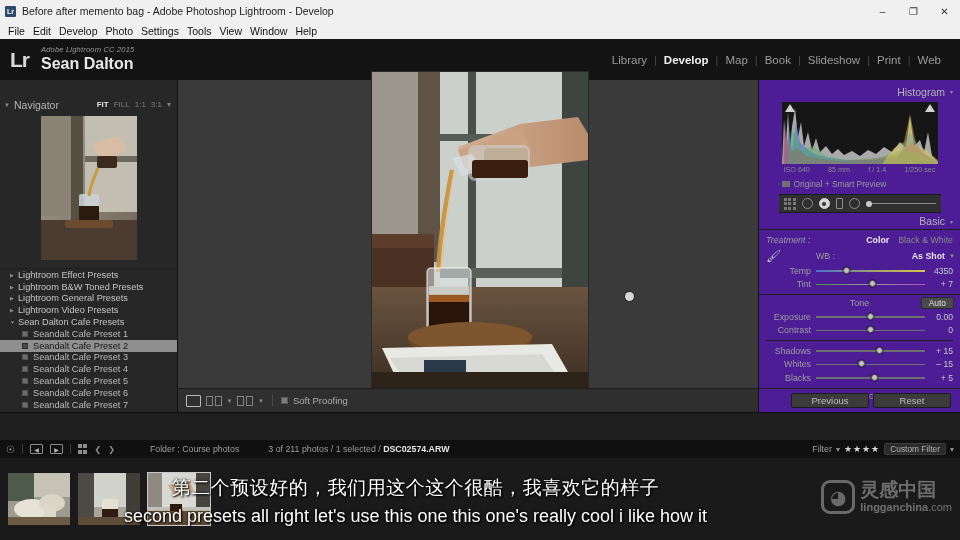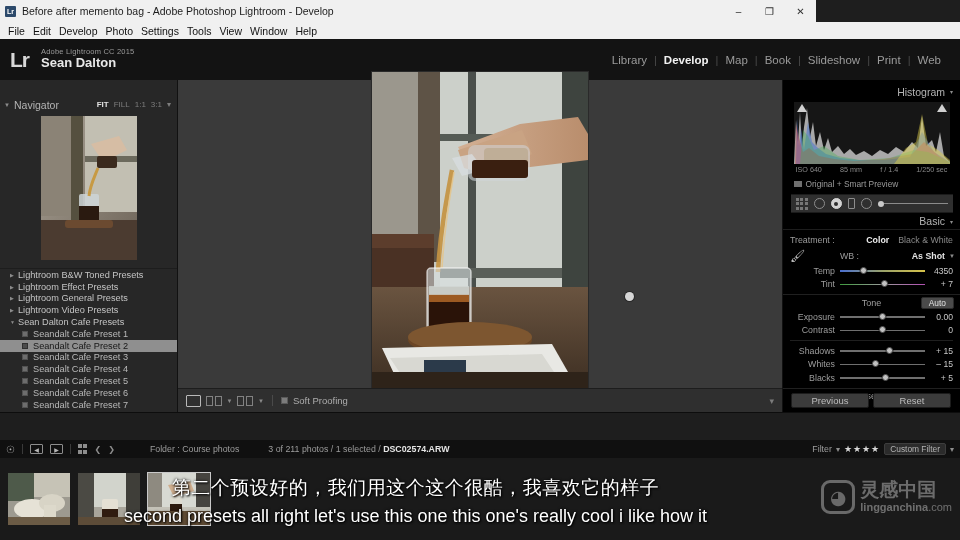"Before after memento bag -" .titlebar { width: 816px -> 960px }
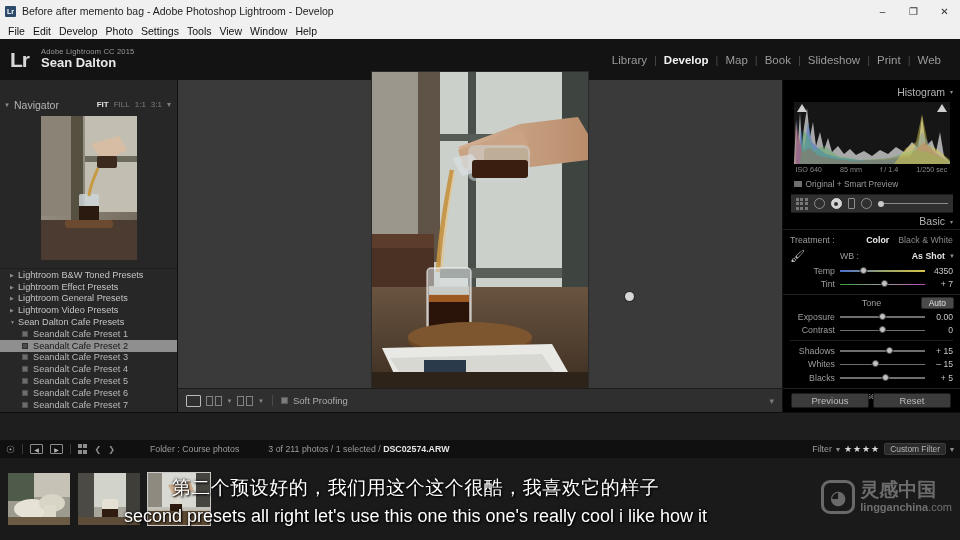"Adobe Lightroom CC 2015" .idtext .small { font-style: none -> italic }
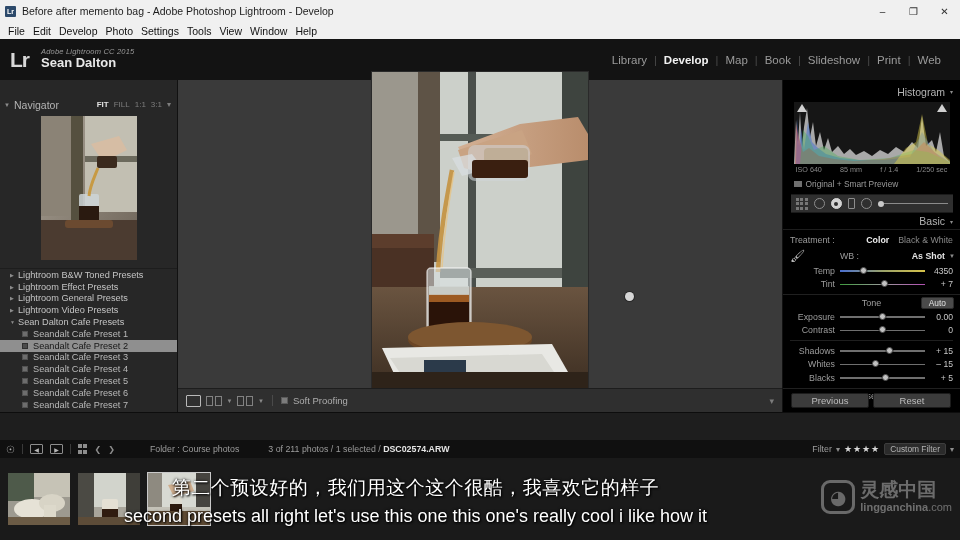"Sean Dalton" .idtext .big { font-size: 13px -> 16px }
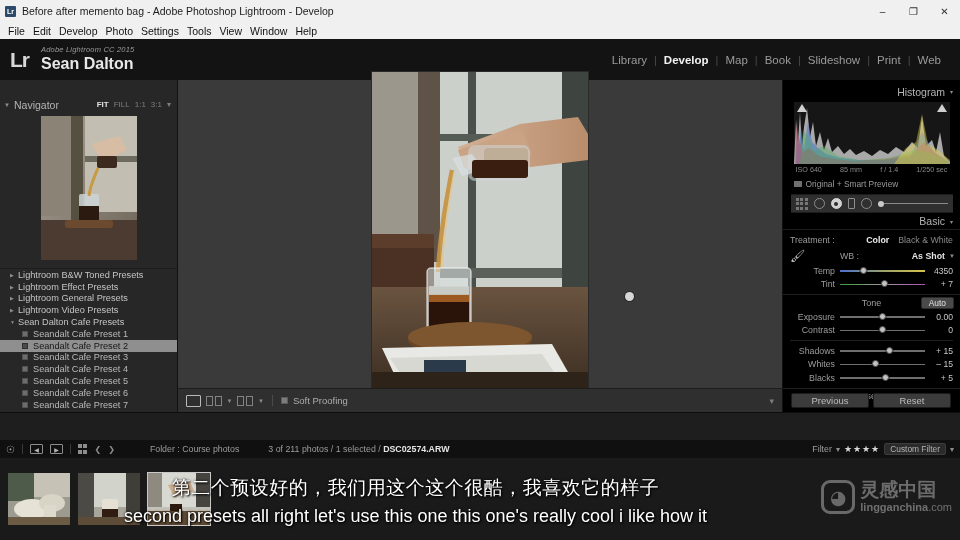"Histogram" .panel-right { background: #000000 -> #4c1d95; width: 178px -> 202px }
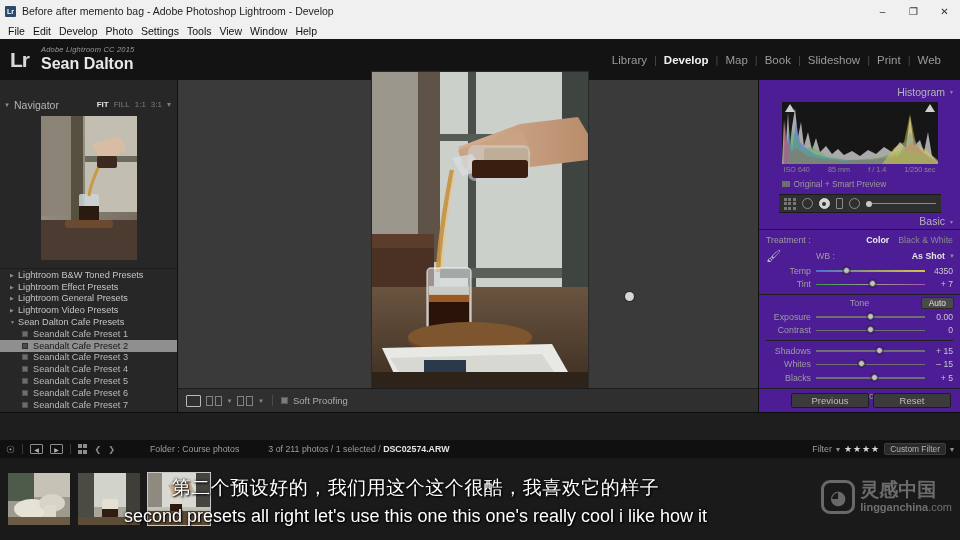"Treatment :" .treat-row .t-lbl { font-style: none -> italic }
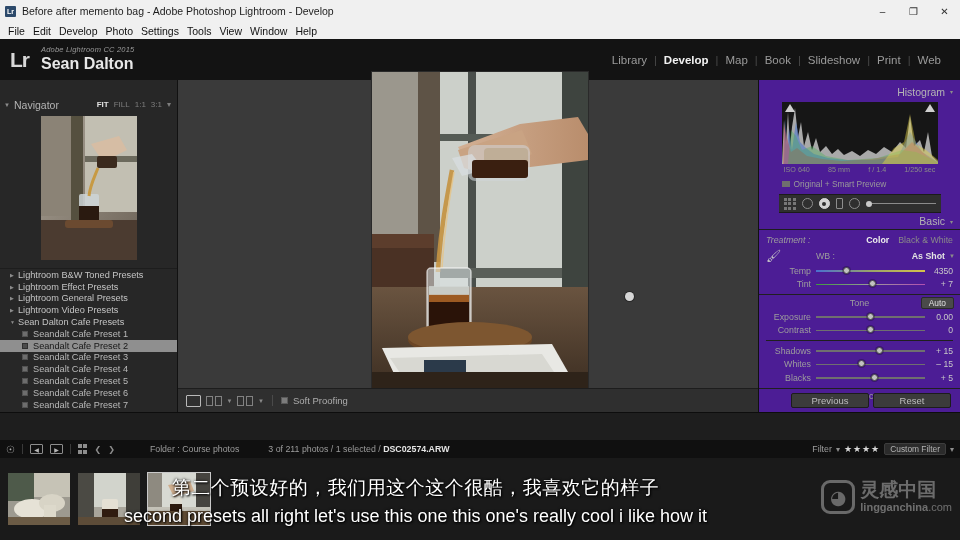"Lightroom B&W Toned Presets" div.pl-row { order: before "Lightroom Effect Presets" -> after "Lightroom Effect Presets" }
